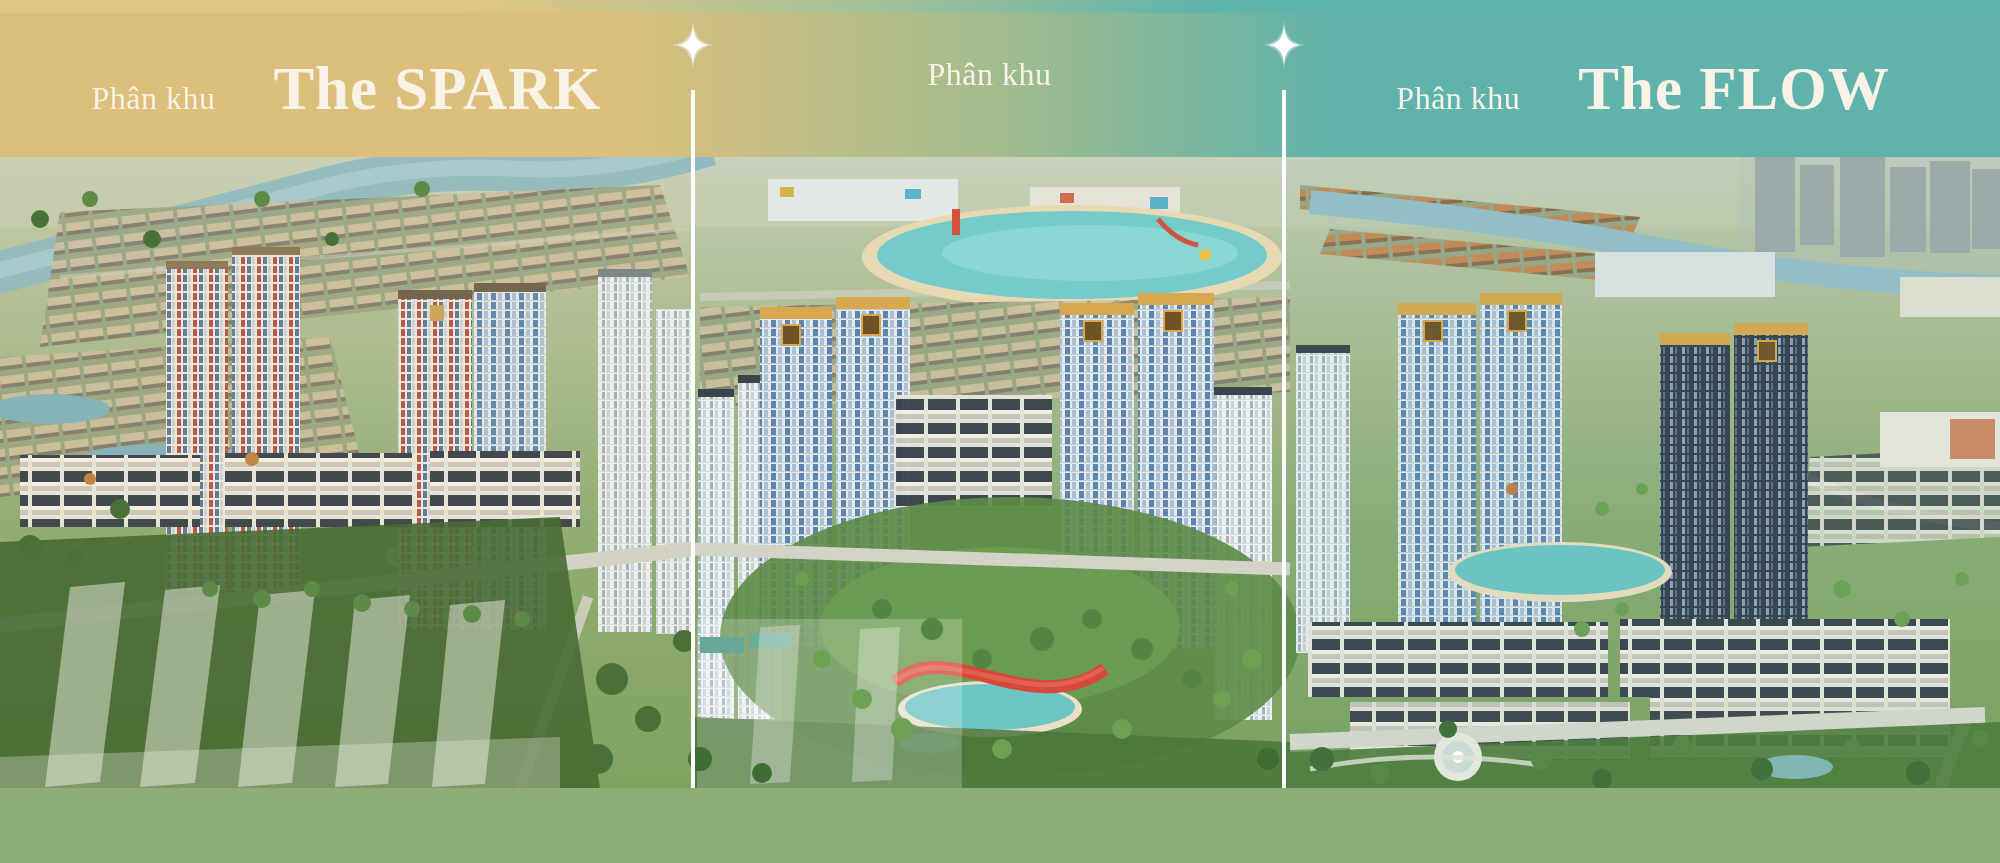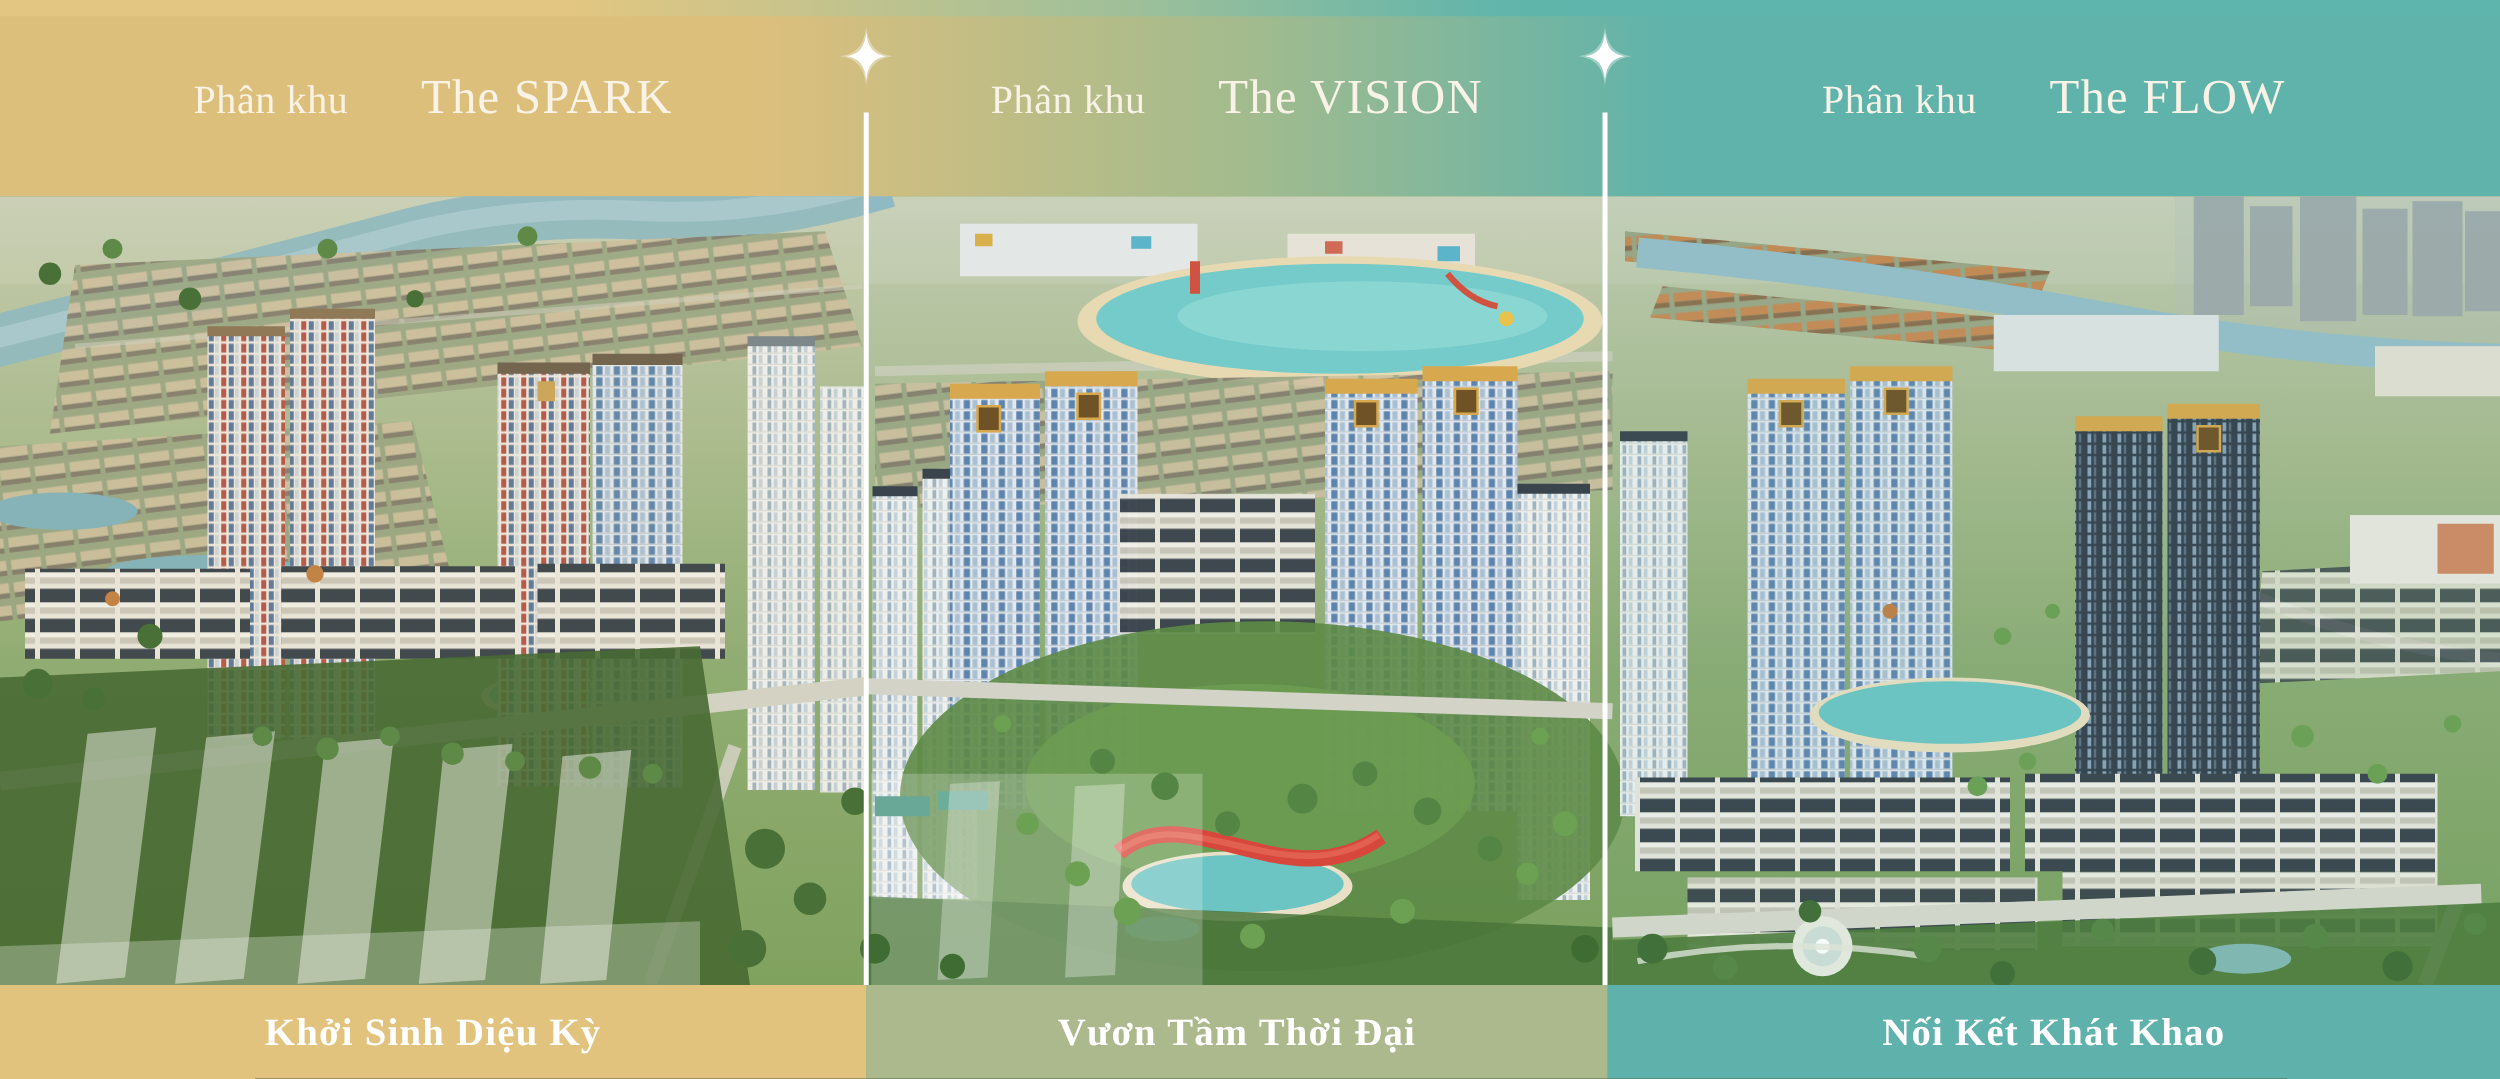"The SPARK" .ptitle { font-size: 39px -> 61px; font-weight: 400 -> 700 }
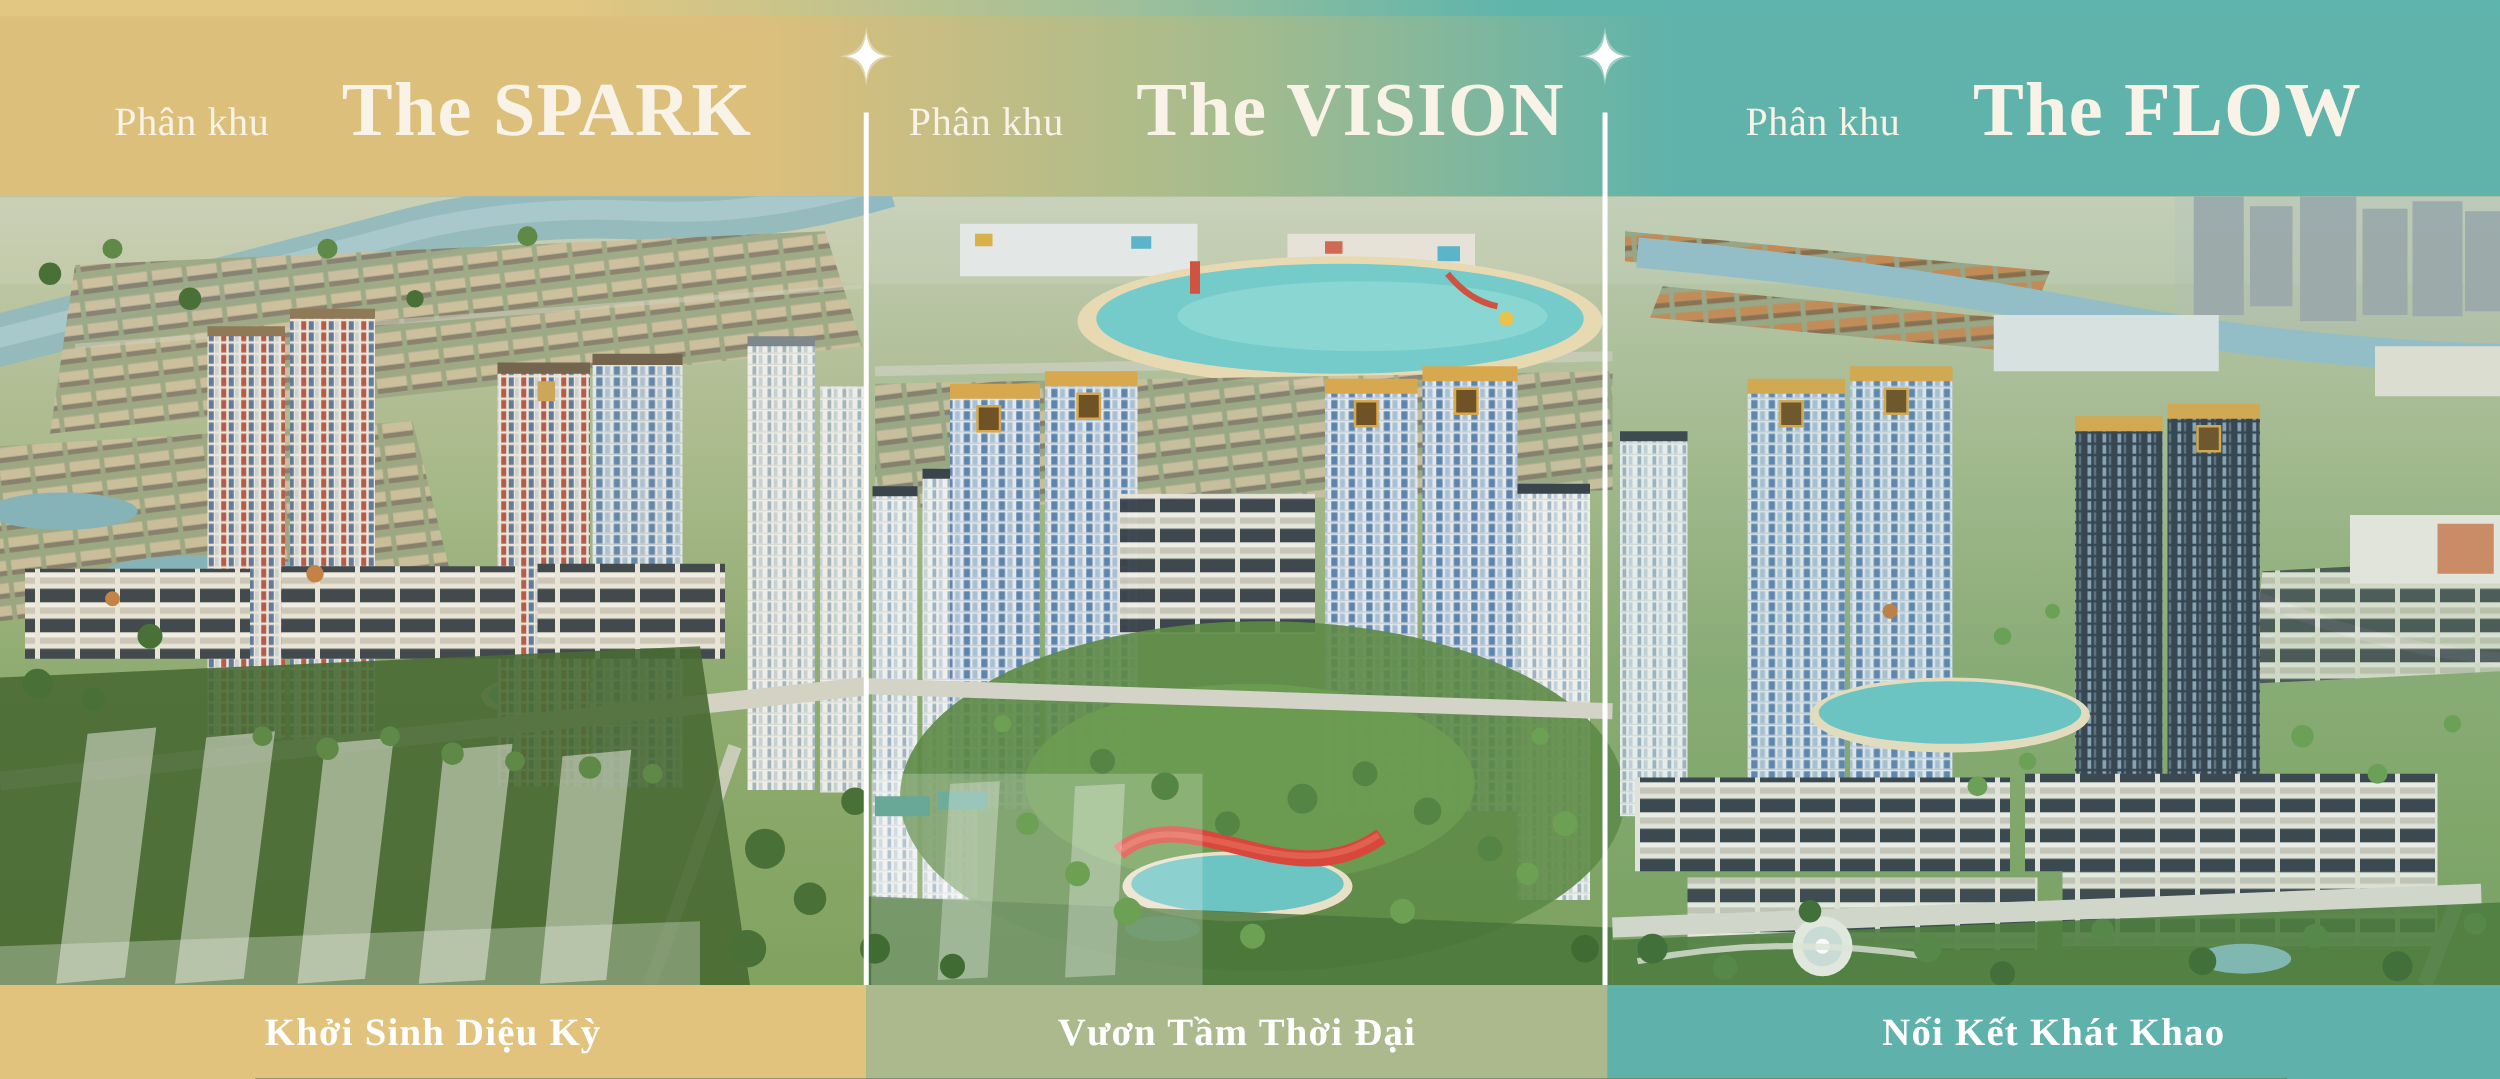"The VISION" h1.ptitle { html: <h1>The VISION</h1> -> none }
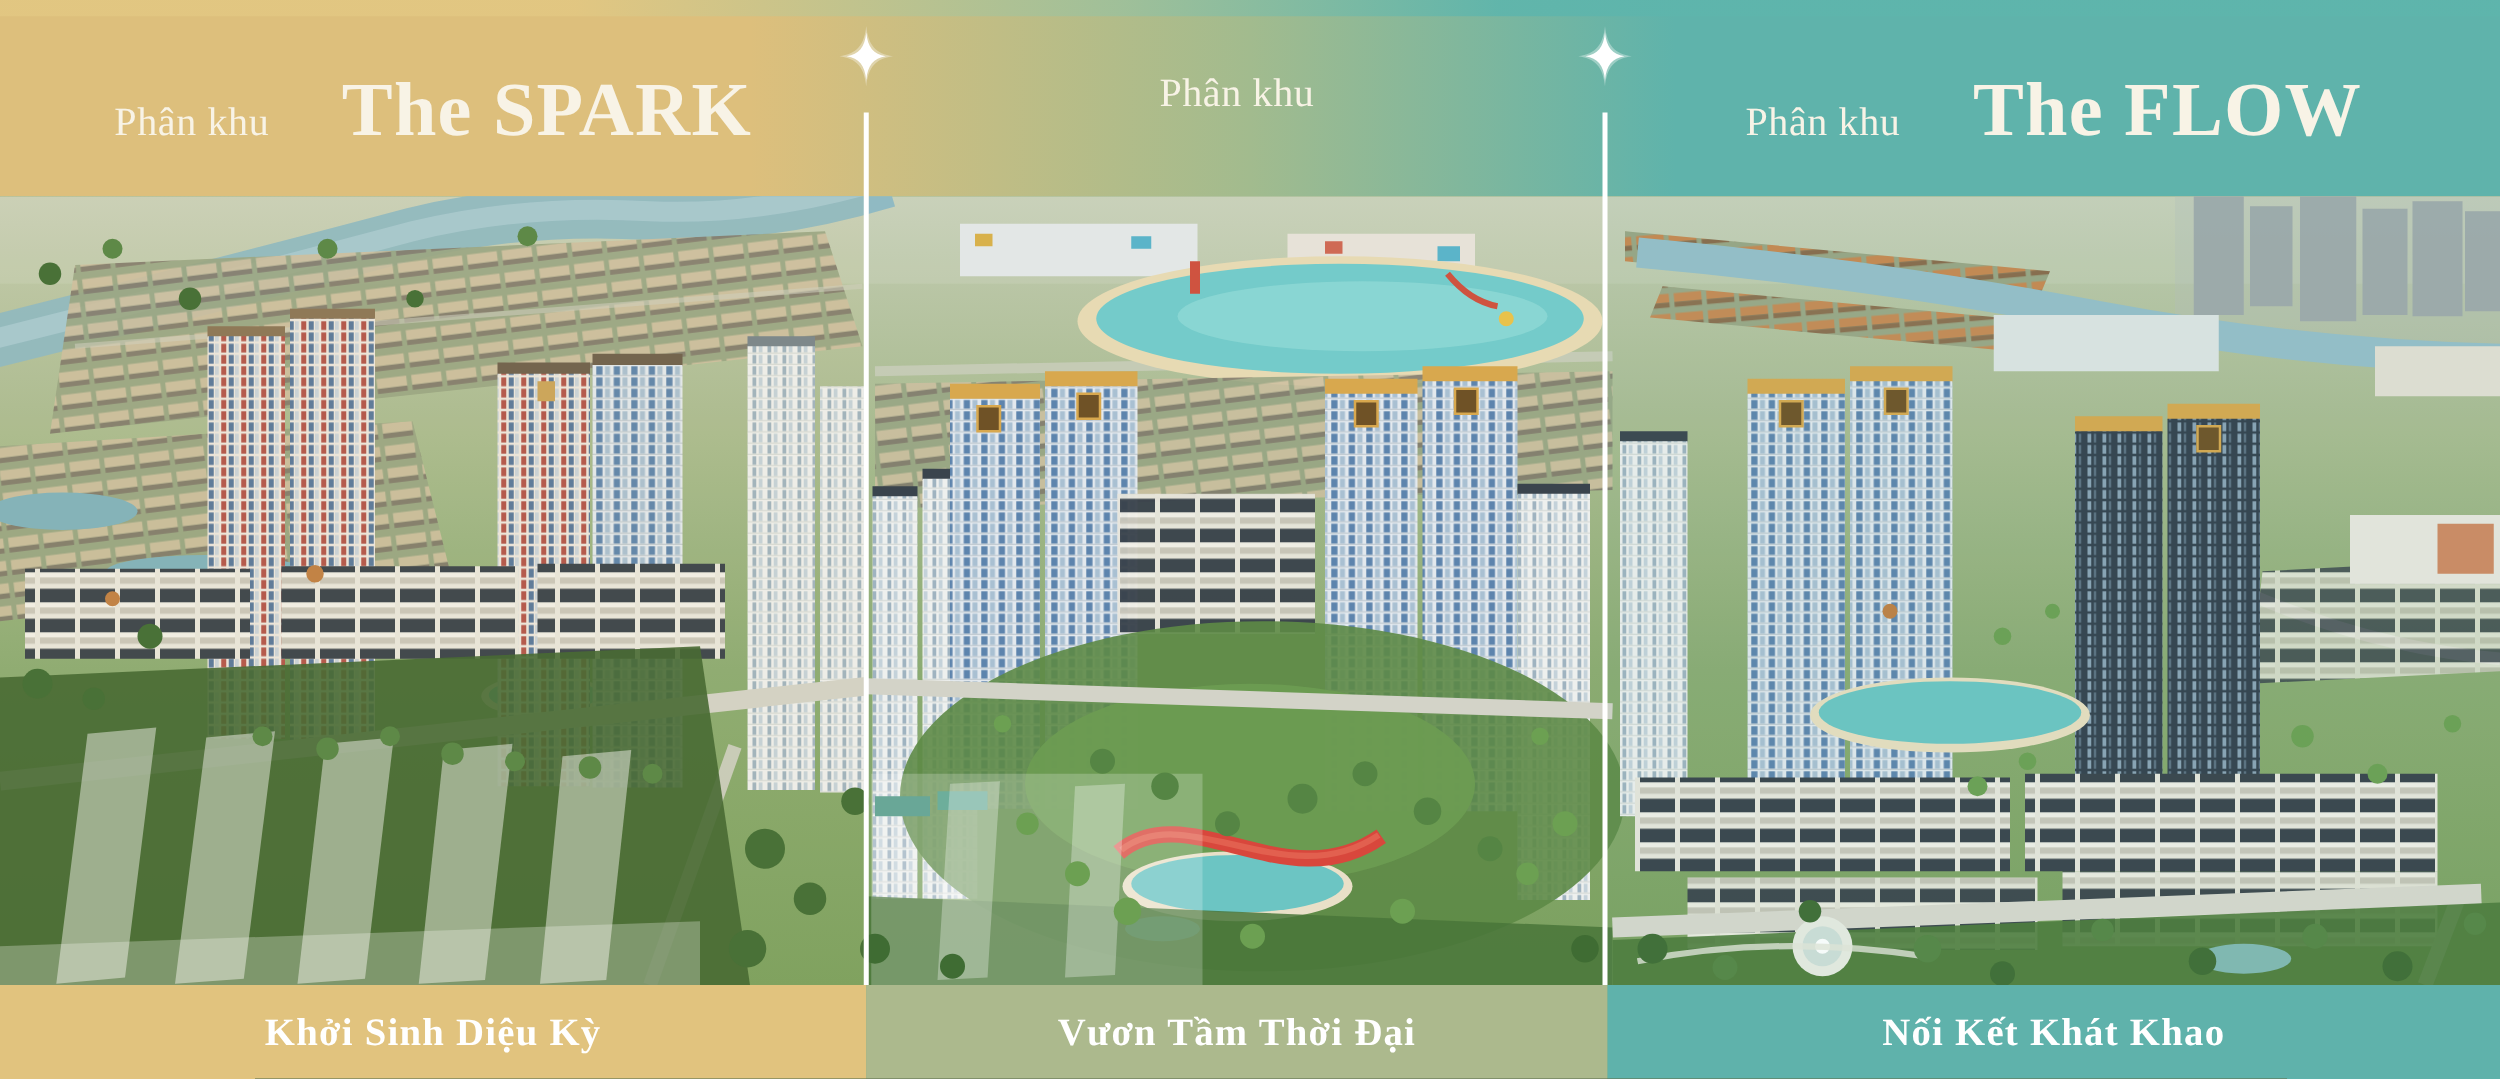"Khởi Sinh Diệu Kỳ" footer.footer { html: <footer> <div> <span>Khởi Sinh Diệu Kỳ</span> </div> <div> <span>Vươn Tầm Thời Đại</span> </div> <div> <span>Nối Kết Khát Khao</span> </div> </footer> -> none }
